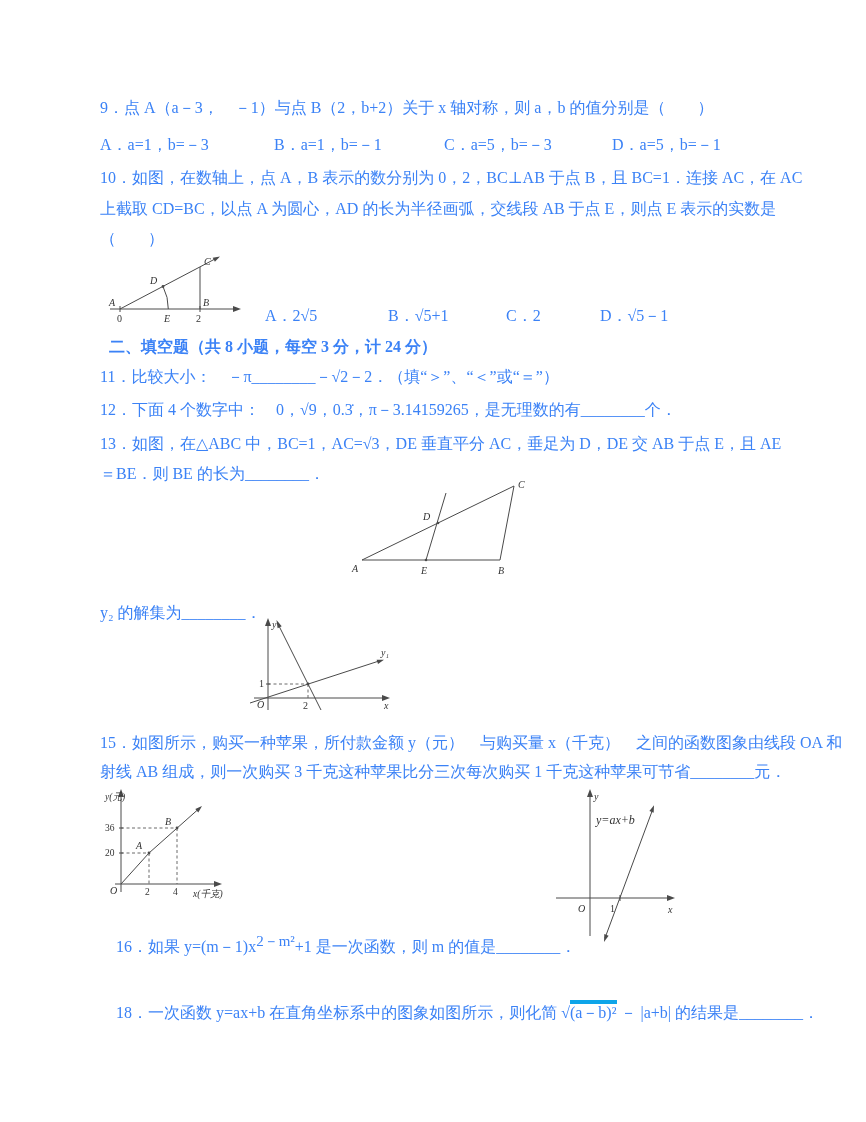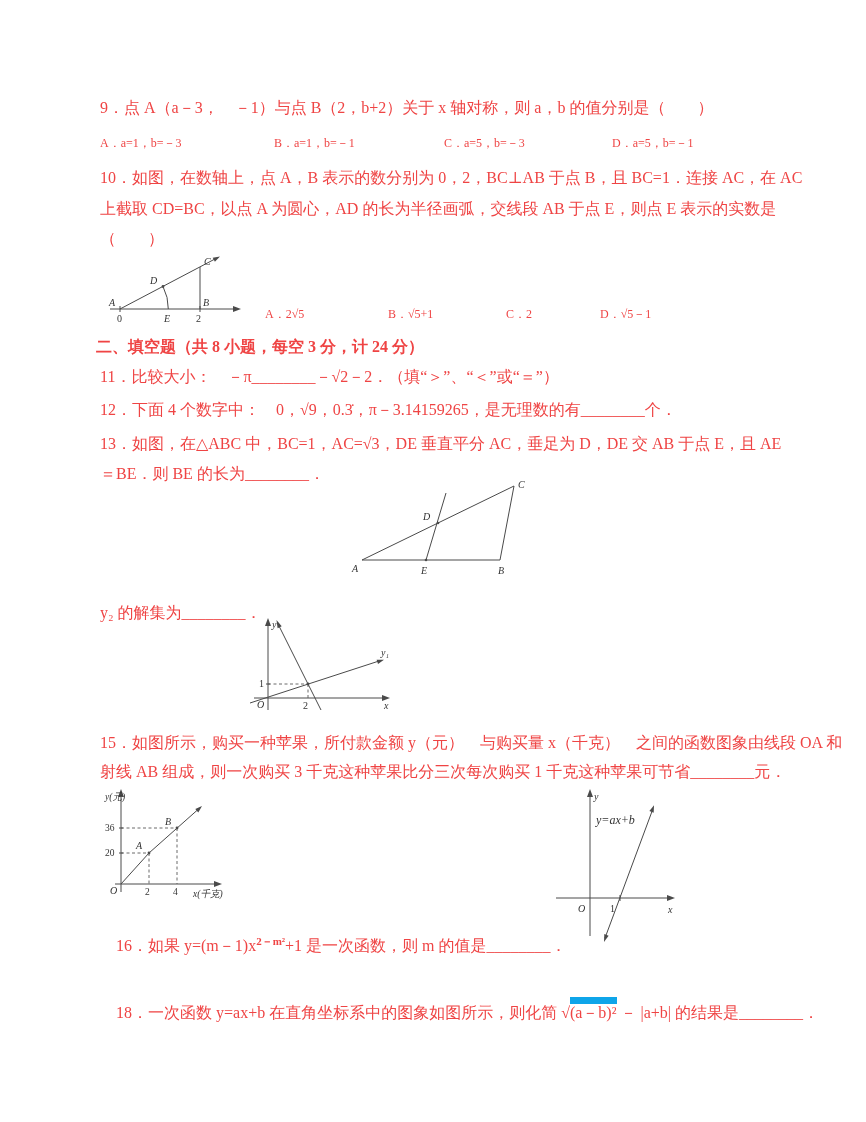"9．点 A（a－3， －1）与点 B（2，b+2）关于 x" .page { color: #ef4444 -> #3b82f6 }
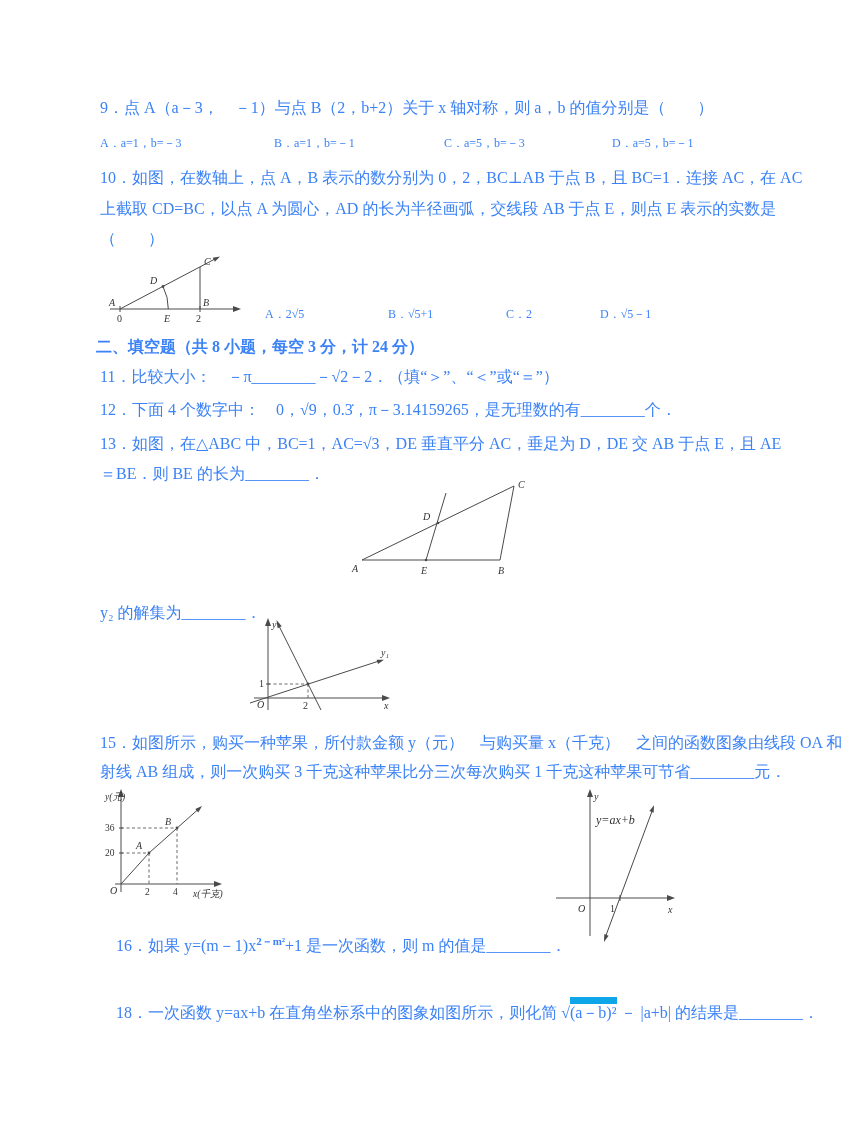"A．a=1，b=－3" .opt { font-size: 12px -> 16px }
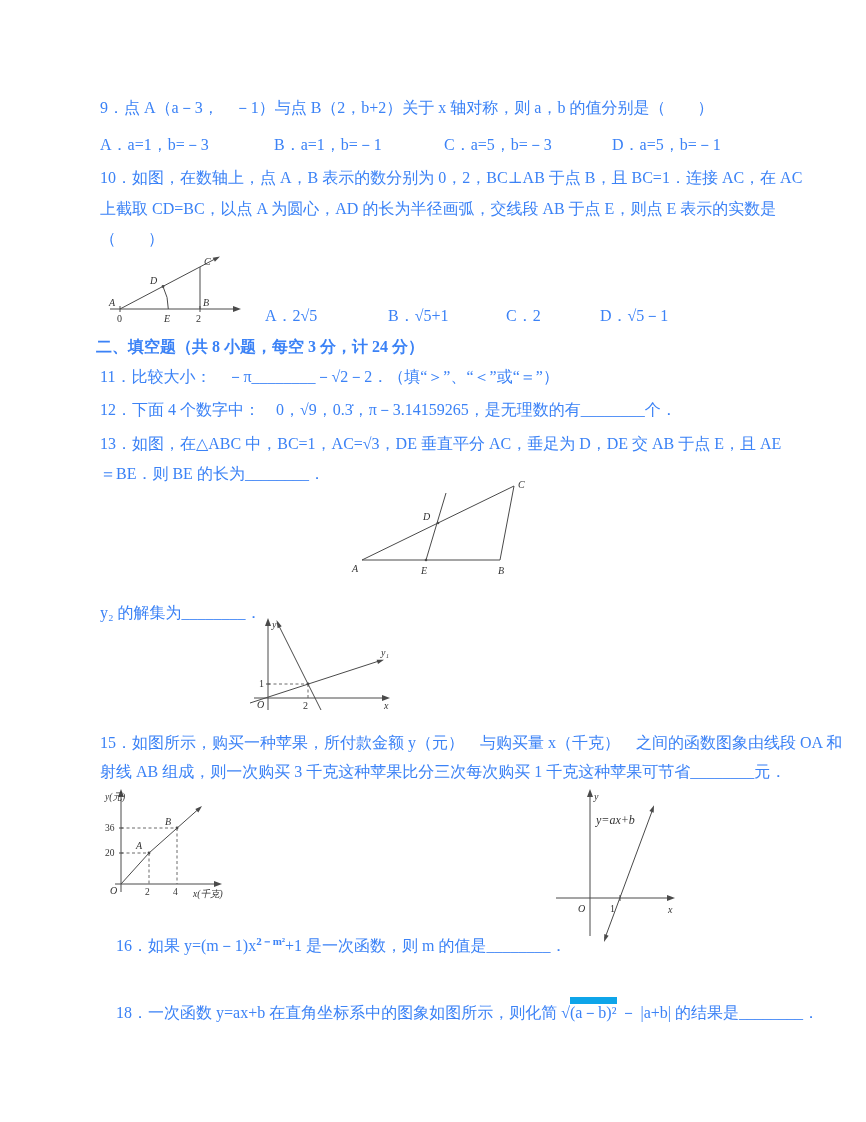"二、填空题（共 8 小题，每空 3 分，计" div.line { left: 96px -> 109px }
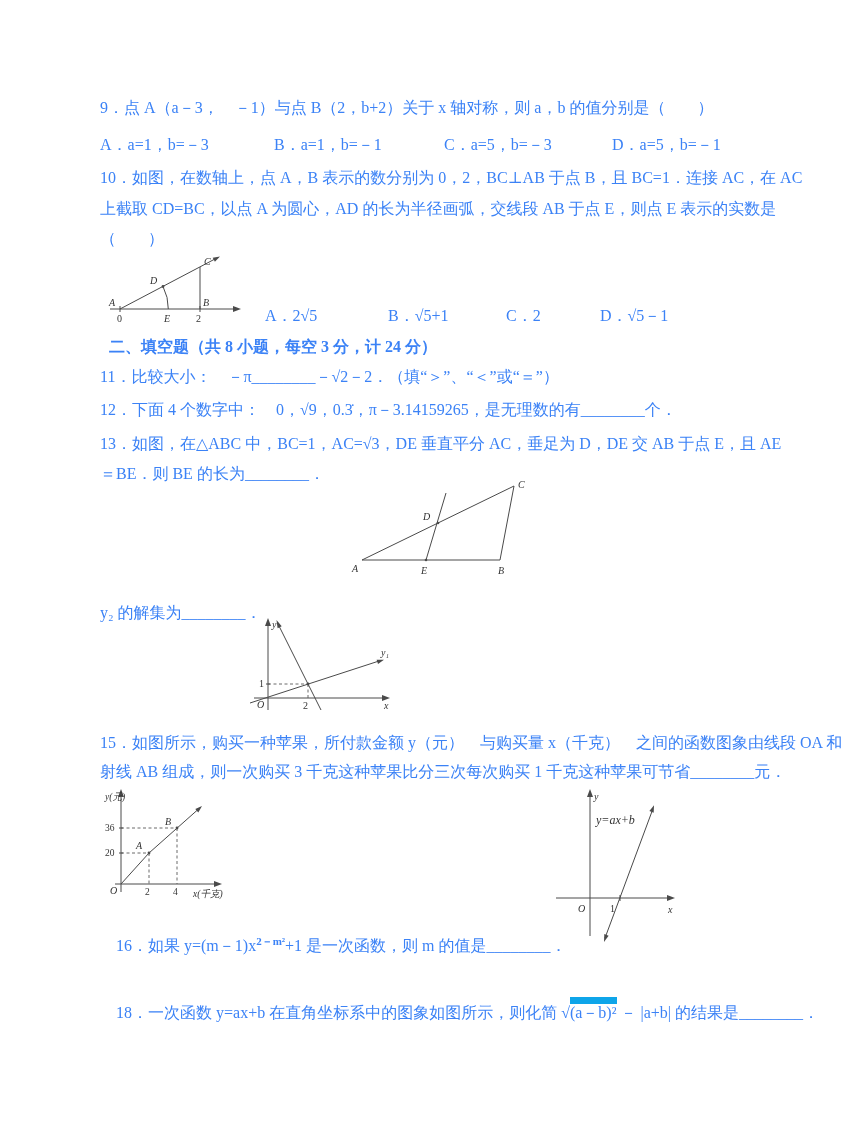"2－m²" sup { font-size: 11px -> 15px; font-weight: bold -> none }
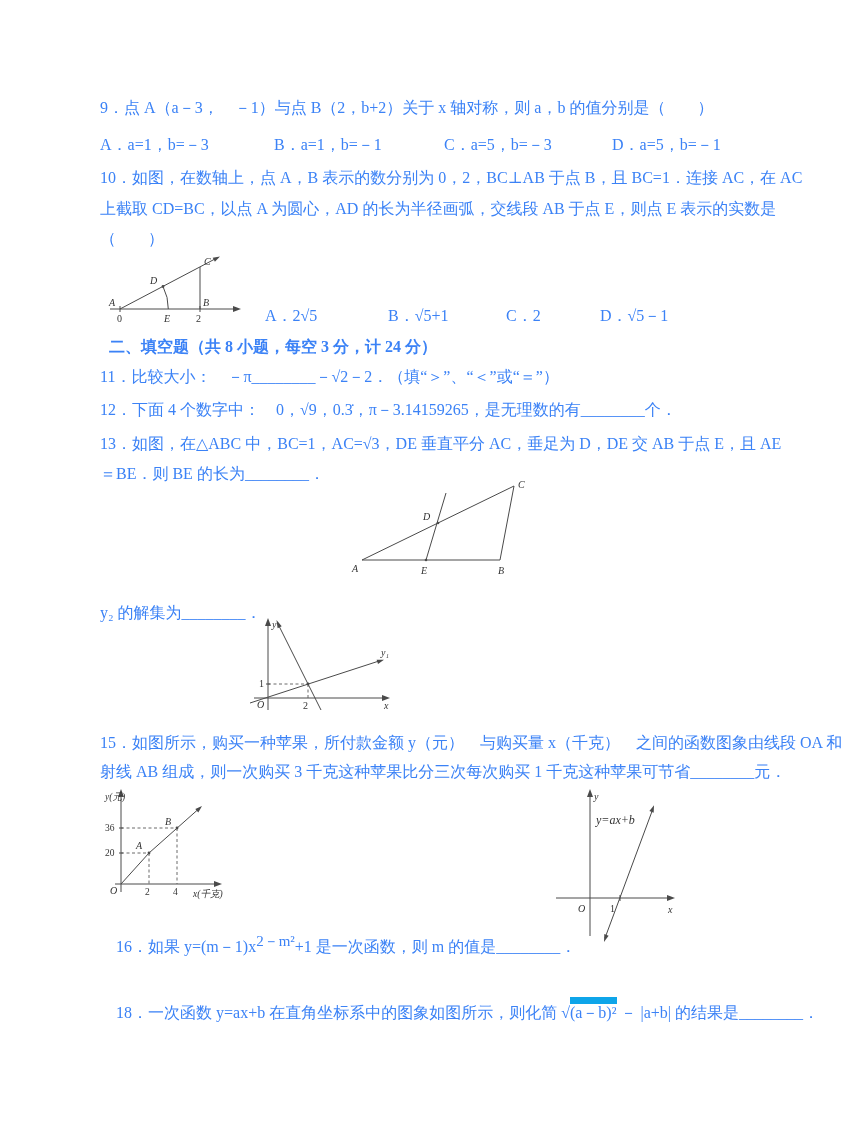"(a－b)²" .vinc { border-top: 7px solid #0ea5e9 -> 4px solid #0ea5e9 }
